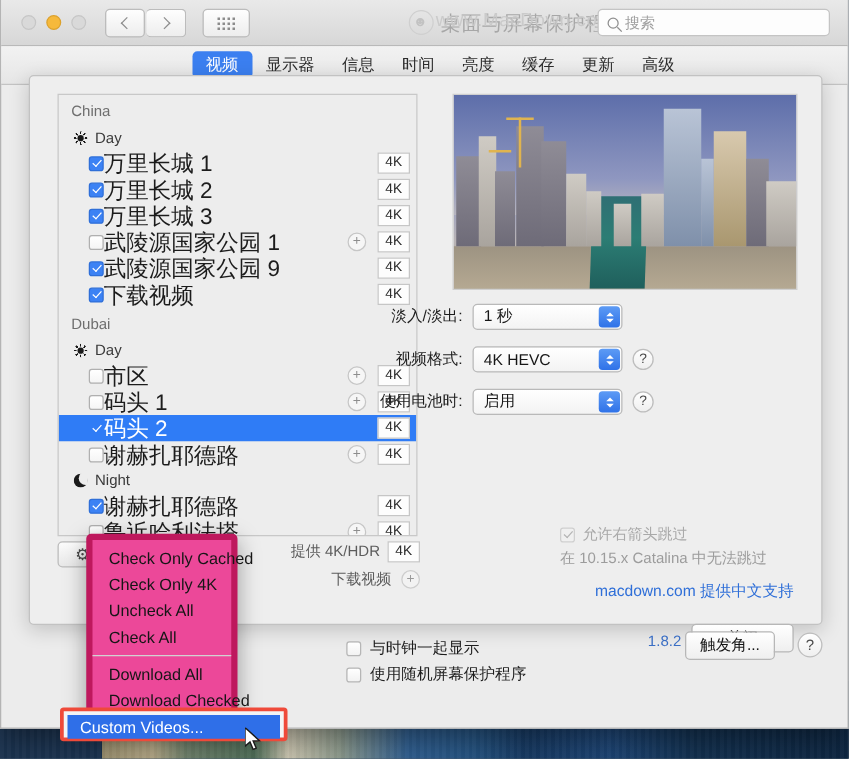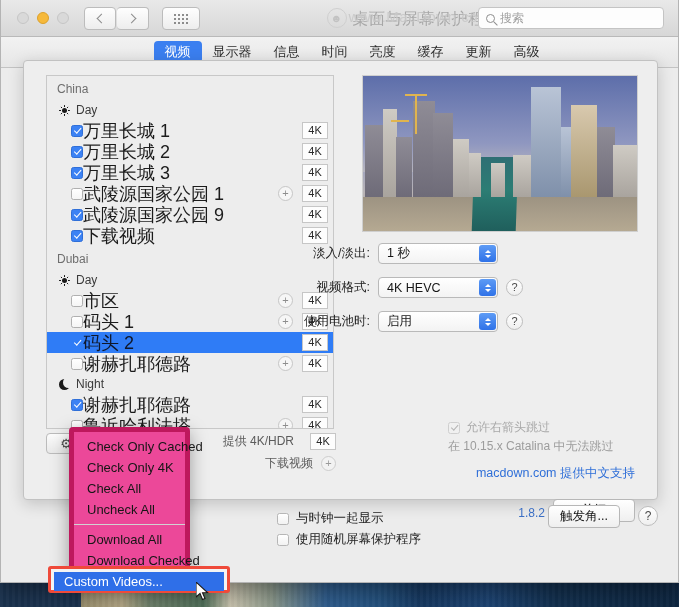"码头 2" .vid-row.selected .vid-name { color: #0f172a -> #ffffff }
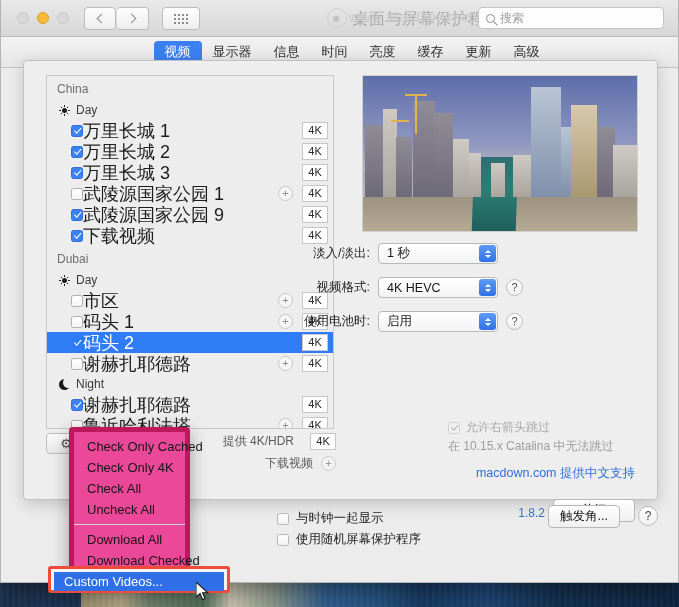"提供 4K/HDR" #supply-4k { gap: 16px -> 6px }
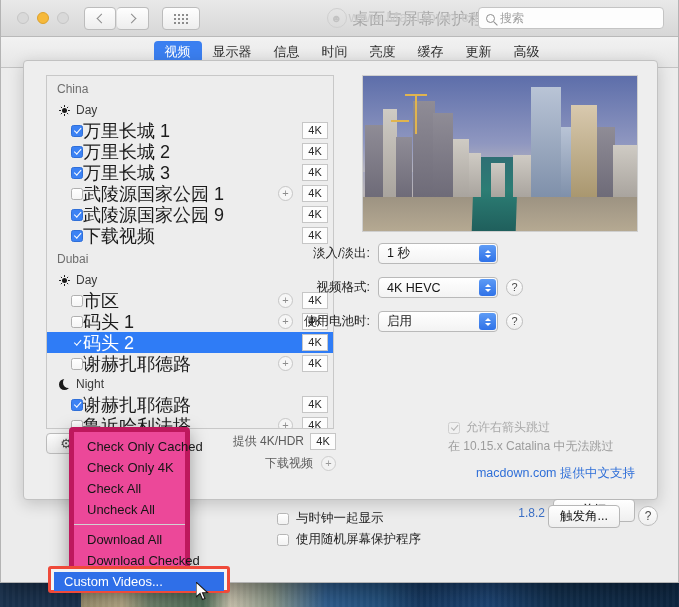"Check All" div.menu-item { order: before "Uncheck All" -> after "Uncheck All" }
